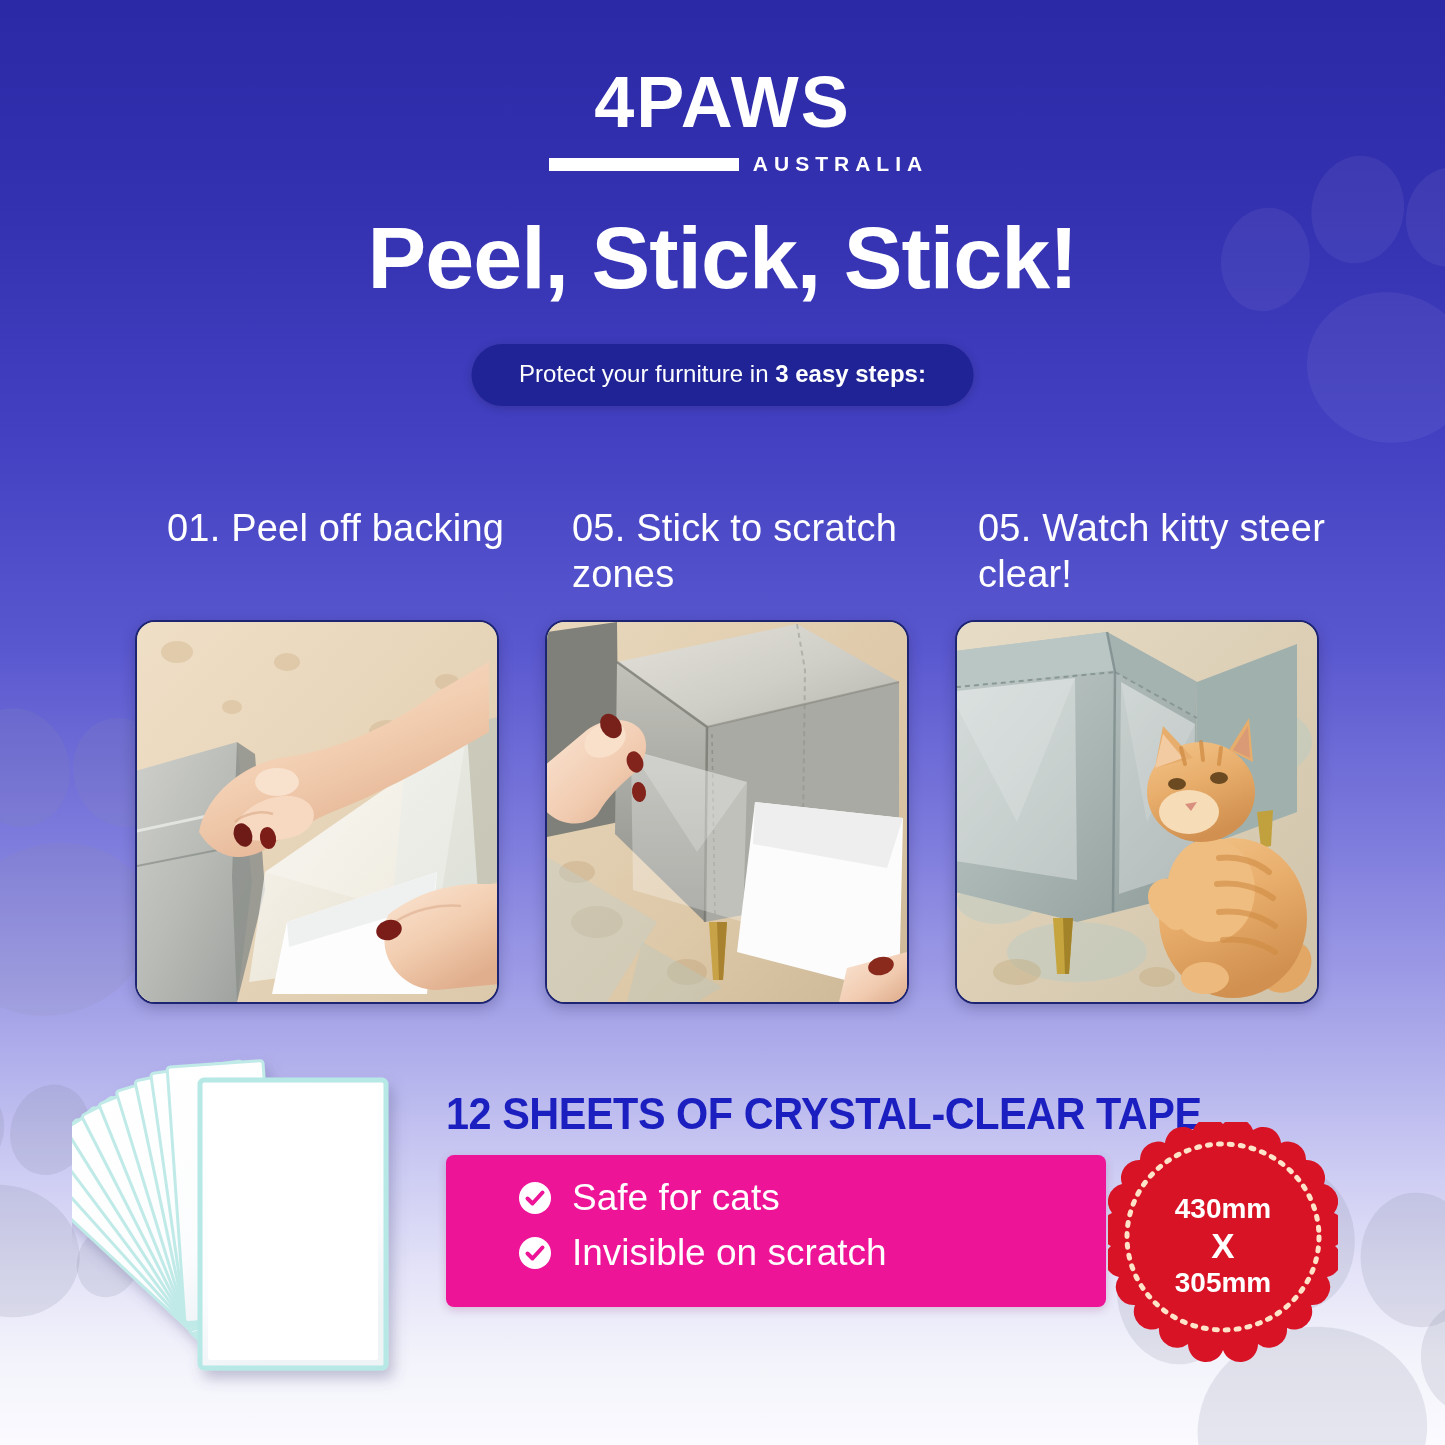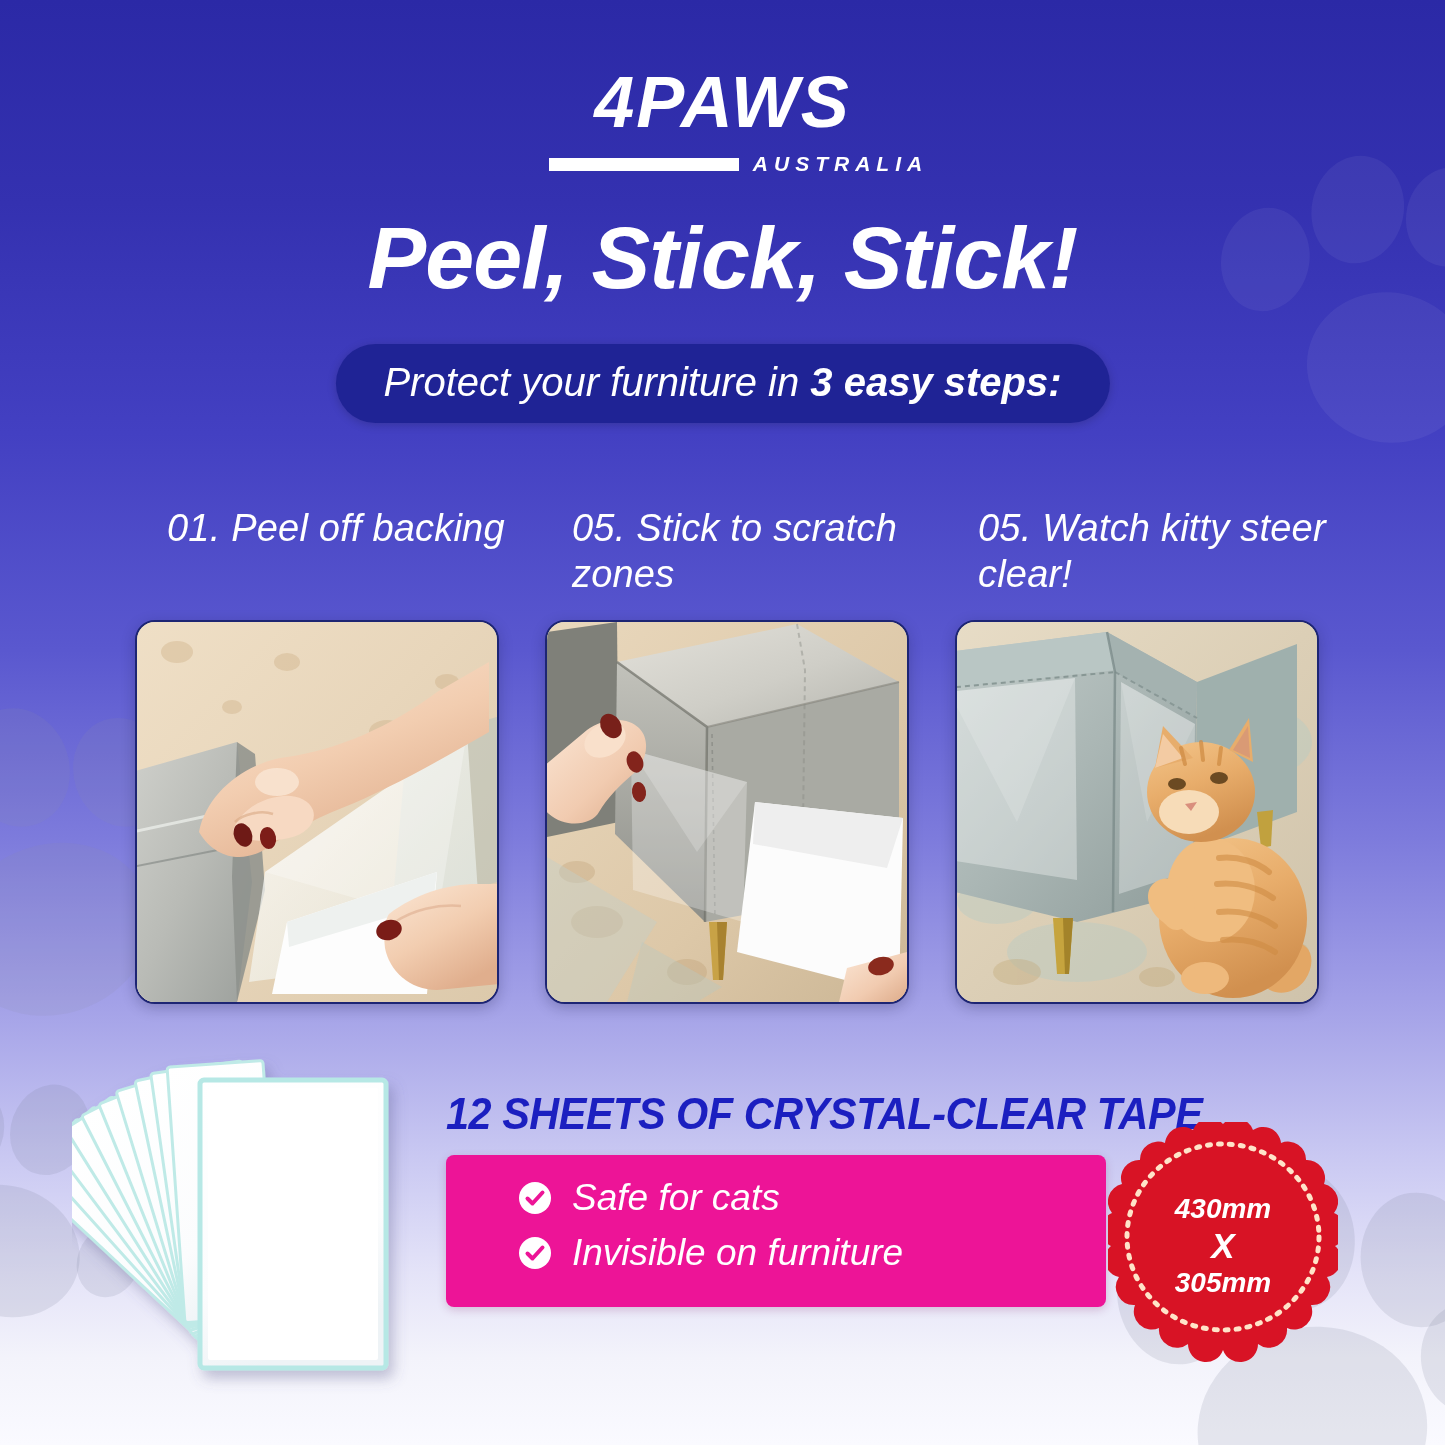"4PAWS" #poster { font-style: italic -> none }
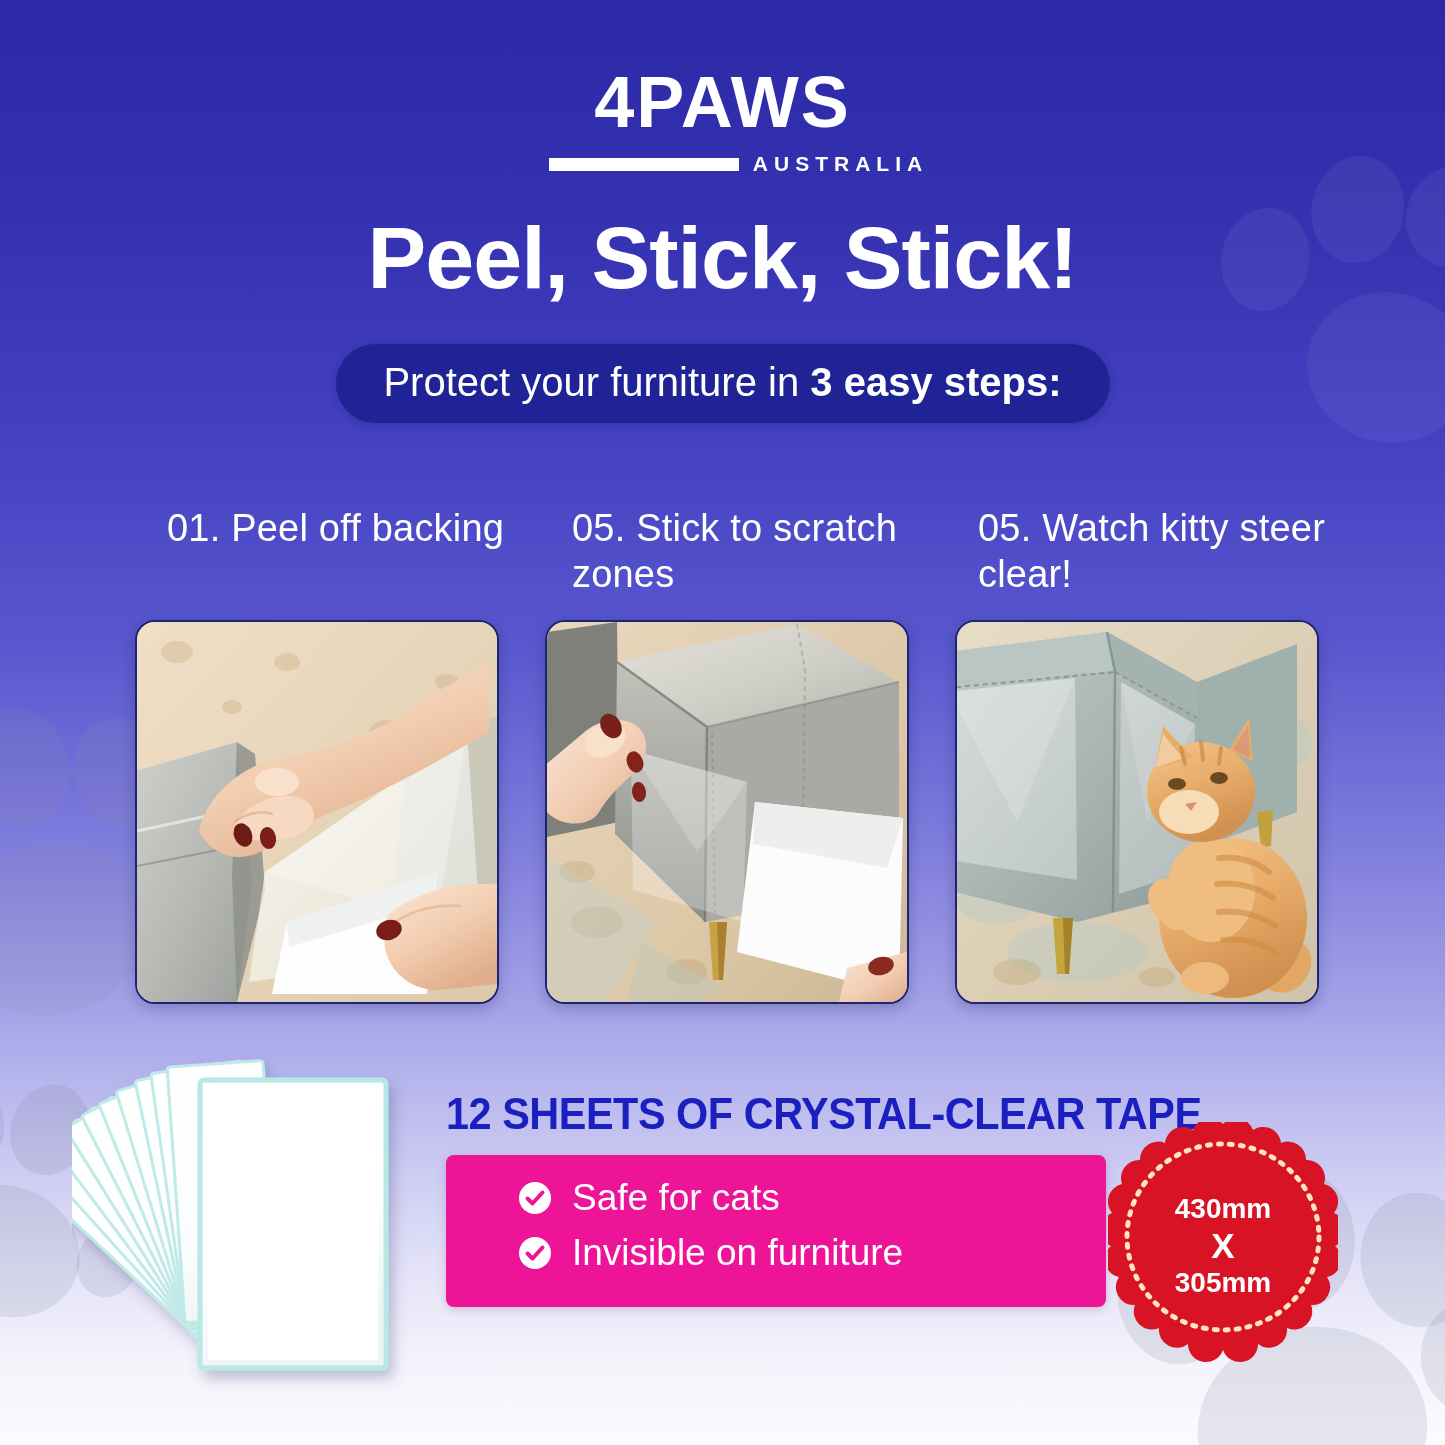"Protect your furniture in 3" #sub-pill { font-size: 40px -> 24px }
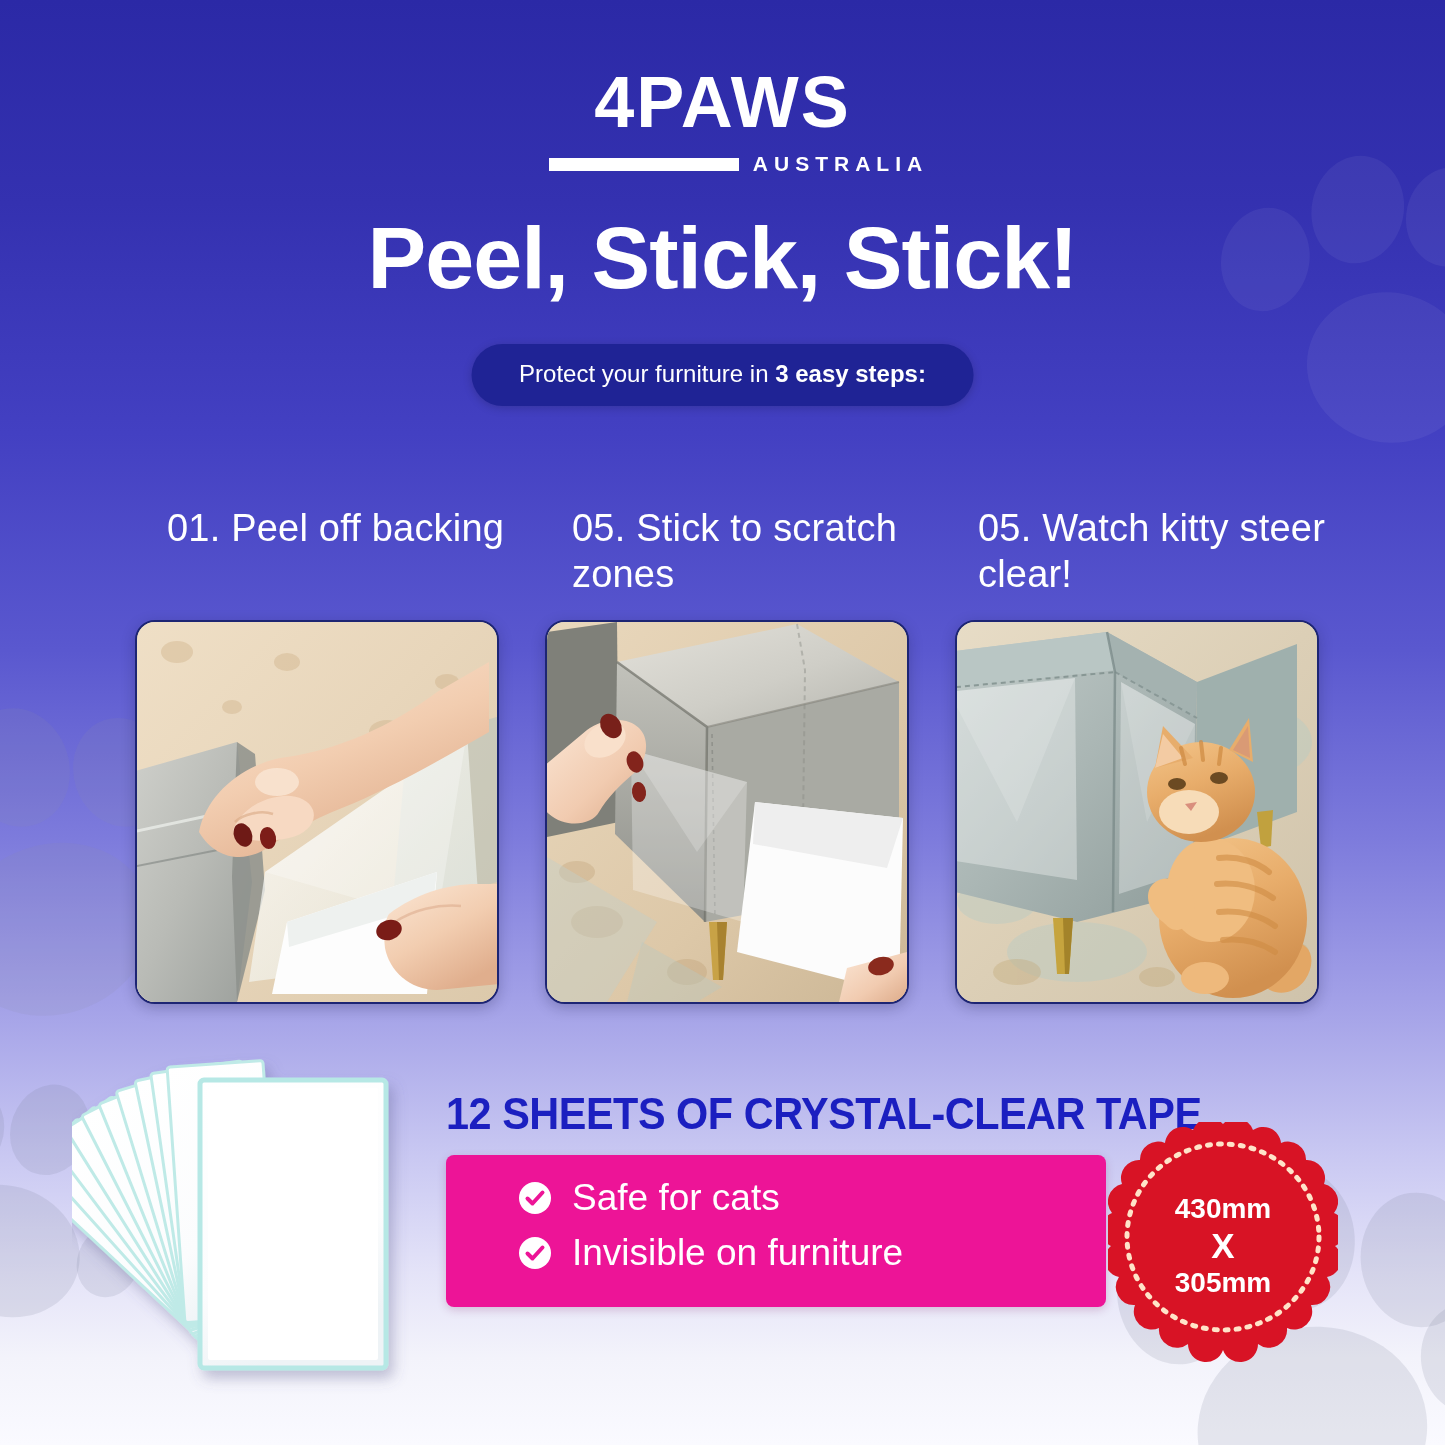"Invisible on furniture" span { text: furniture -> scratch }
